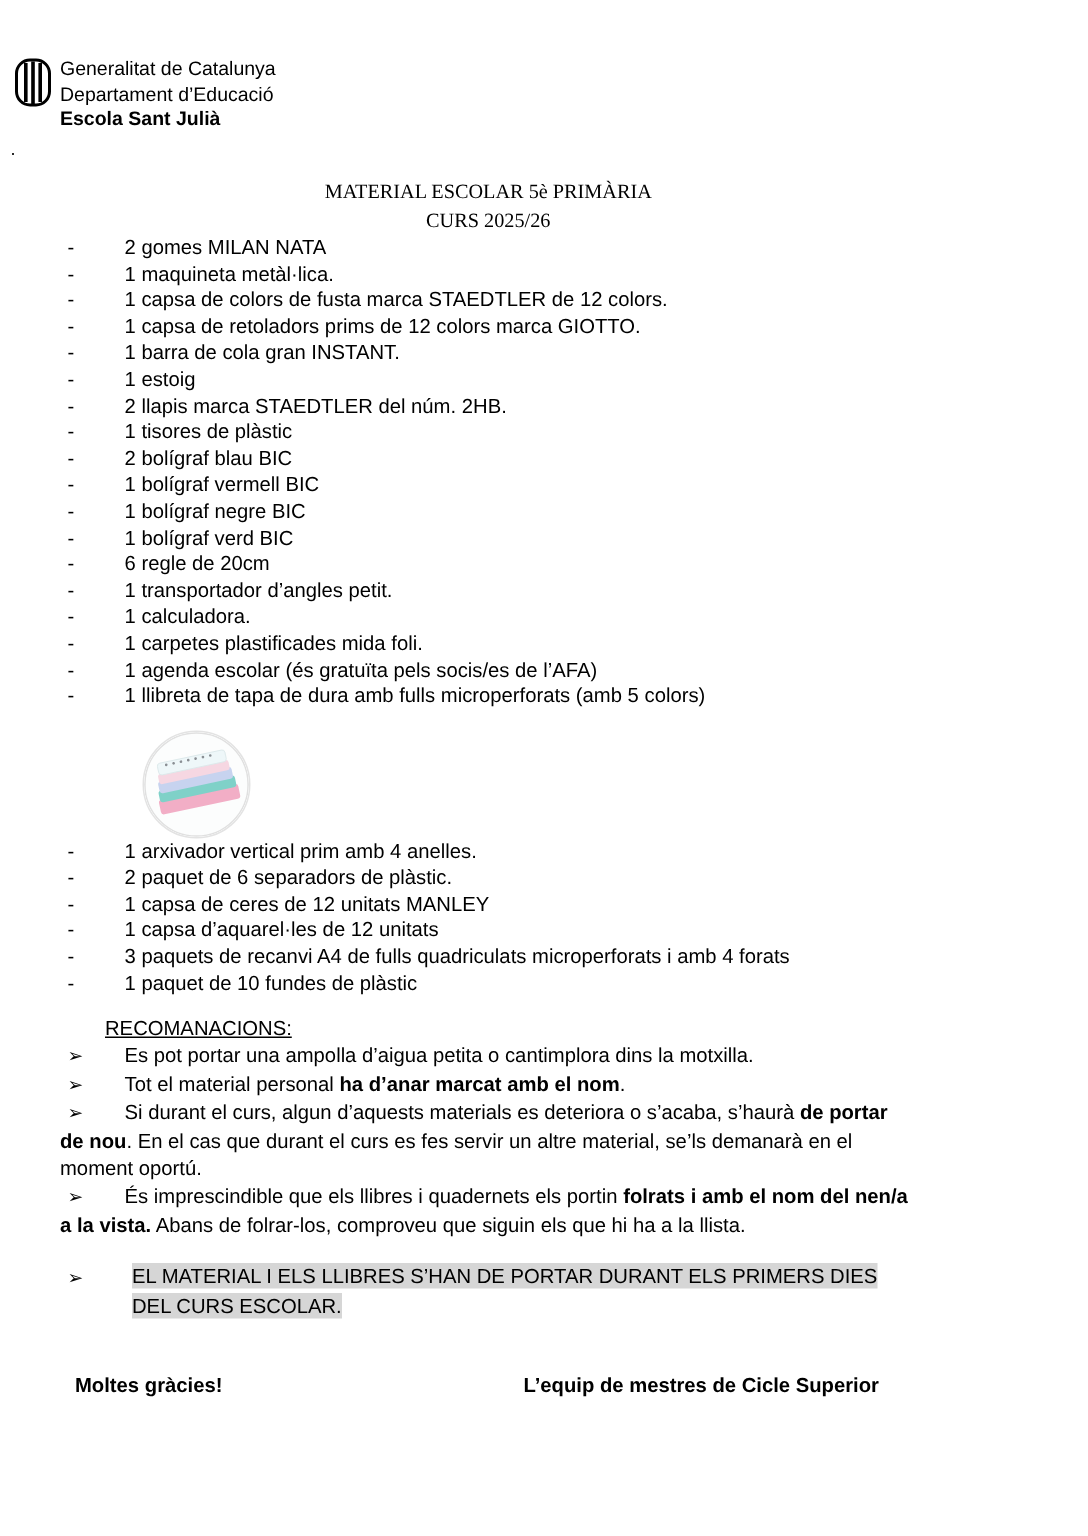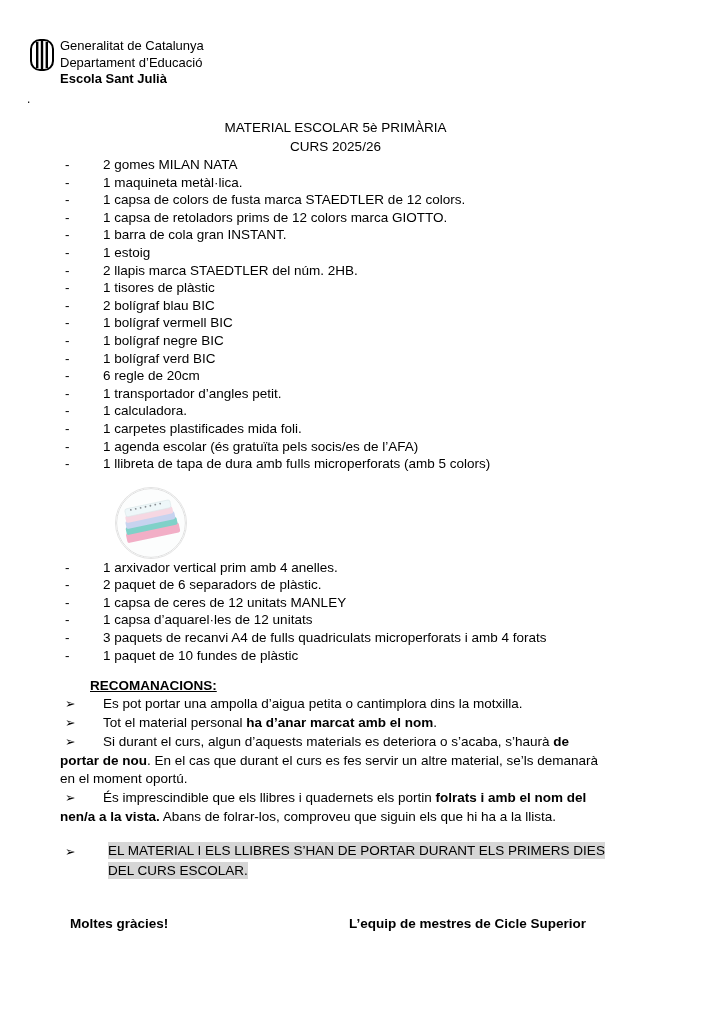"Generalitat de Catalunya Departament" .doc { padding: 38px 40px 0 60px -> 38px 40px 0 40px }
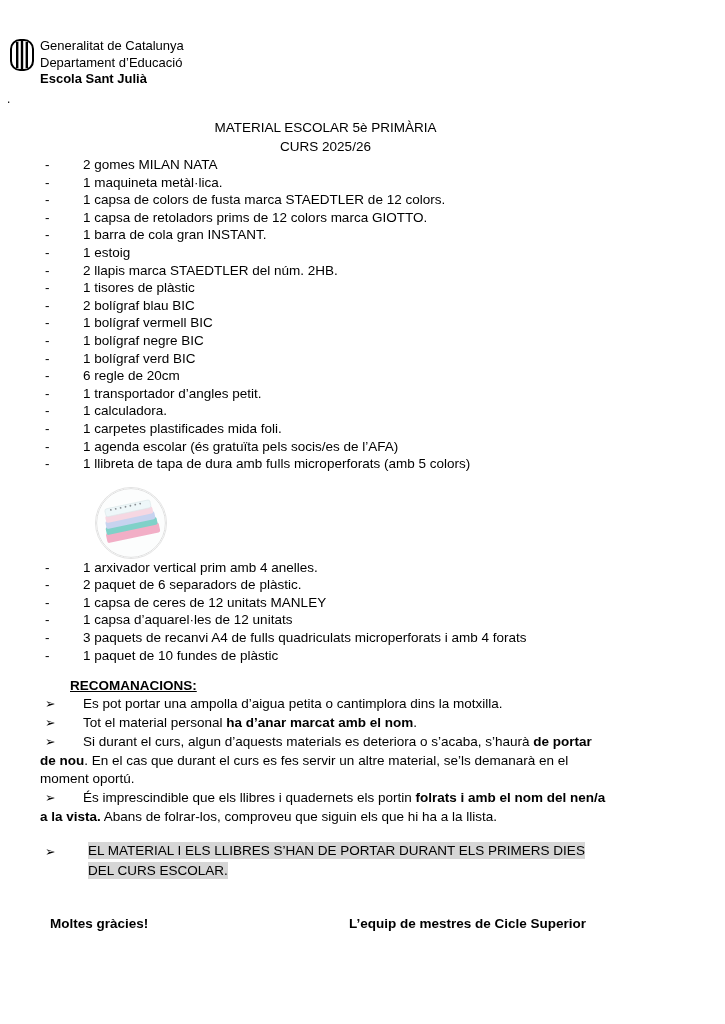"MATERIAL ESCOLAR 5è PRIMÀRIA" .title { font-family: none -> Liberation Serif, serif }
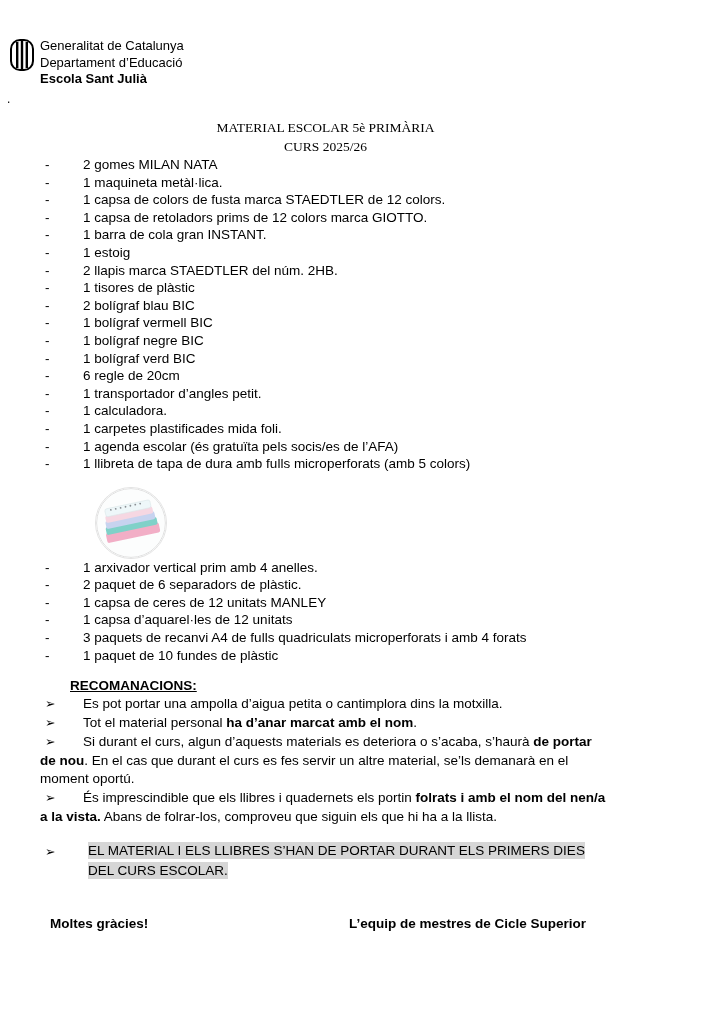"RECOMANACIONS:" .recs-heading { font-weight: bold -> normal }
